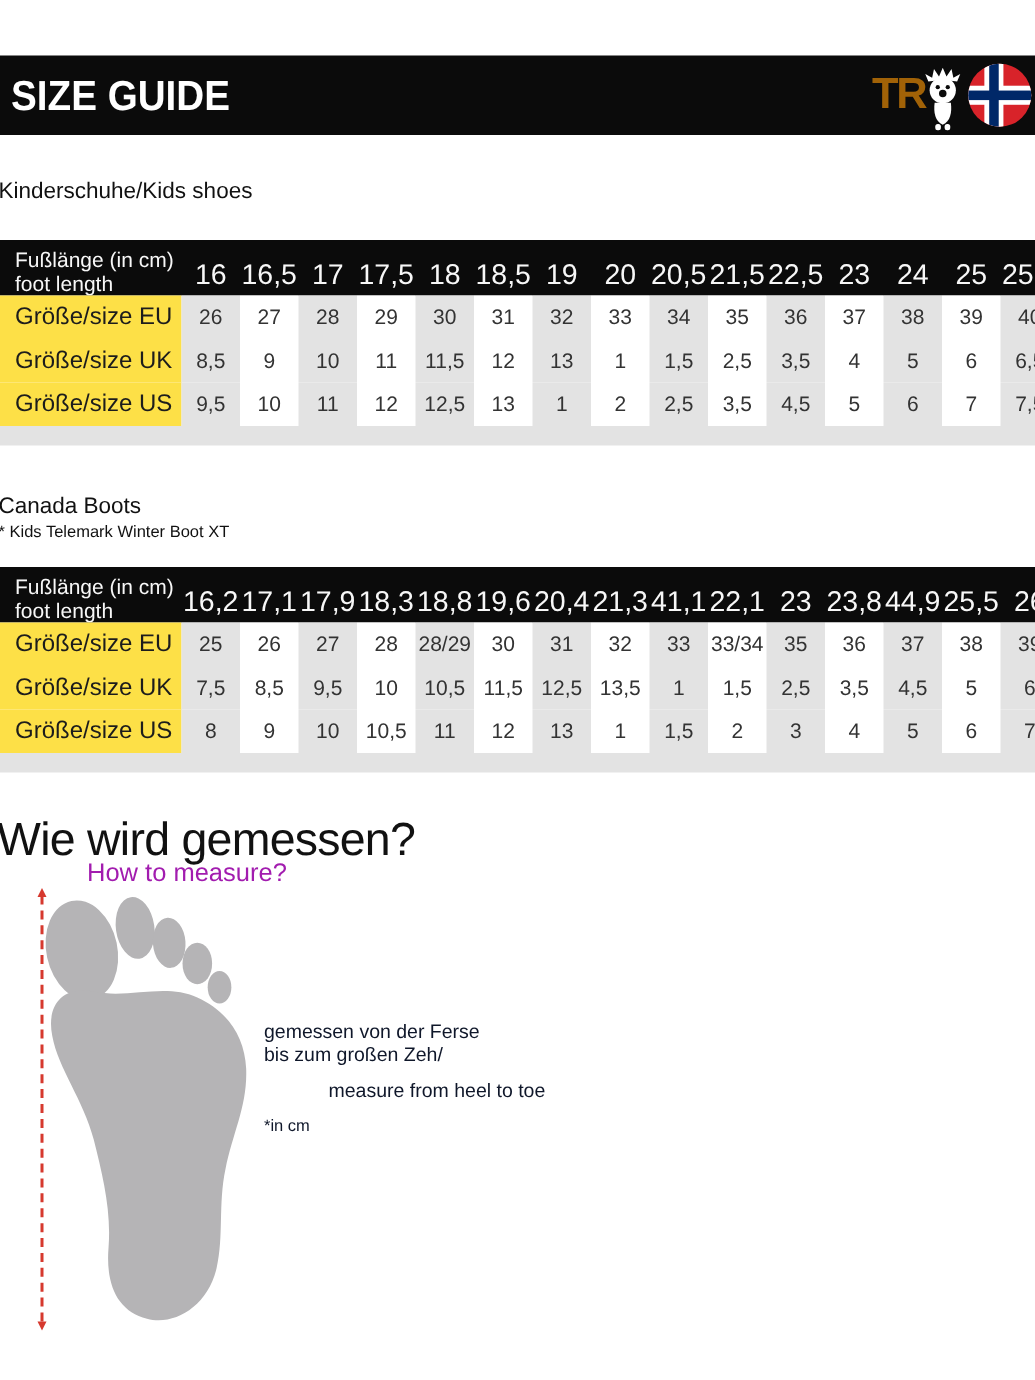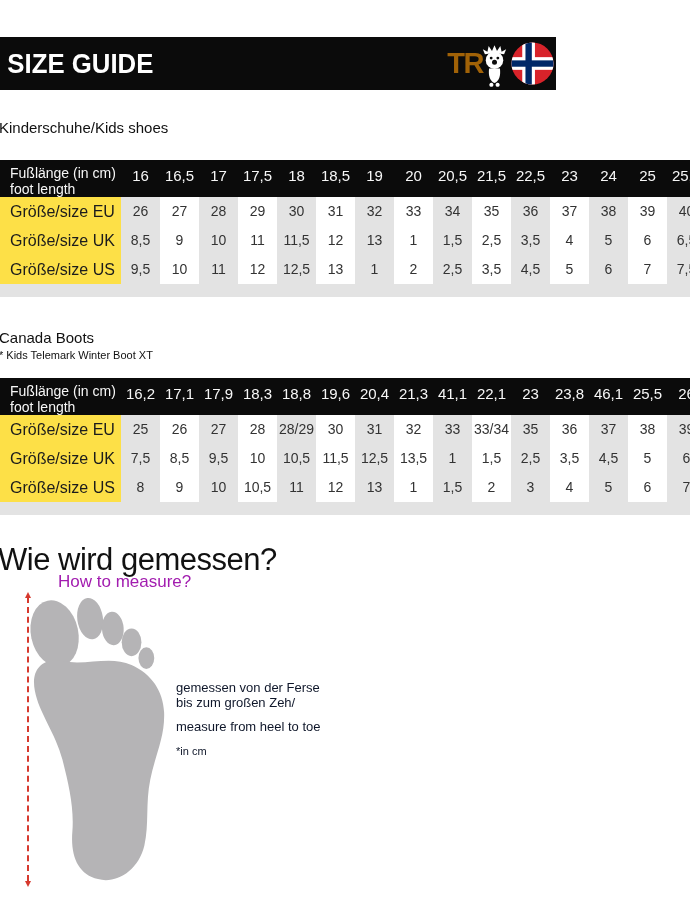"SIZE GUIDE" .topbar { width: 556px -> 690px }
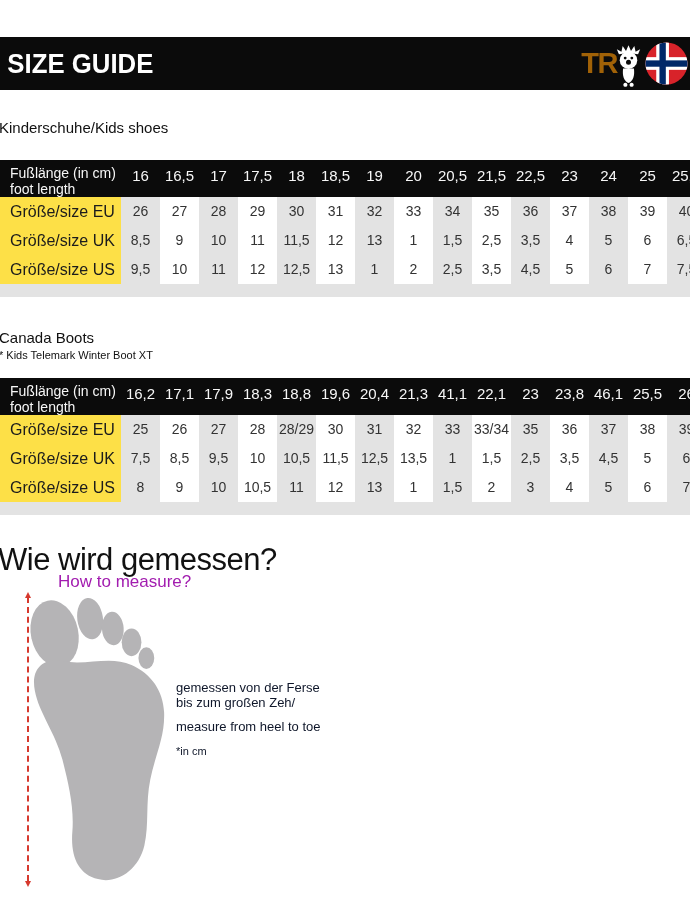"16" .th-cell { font-size: 15px -> 19px; padding-bottom: 13px -> 2px }
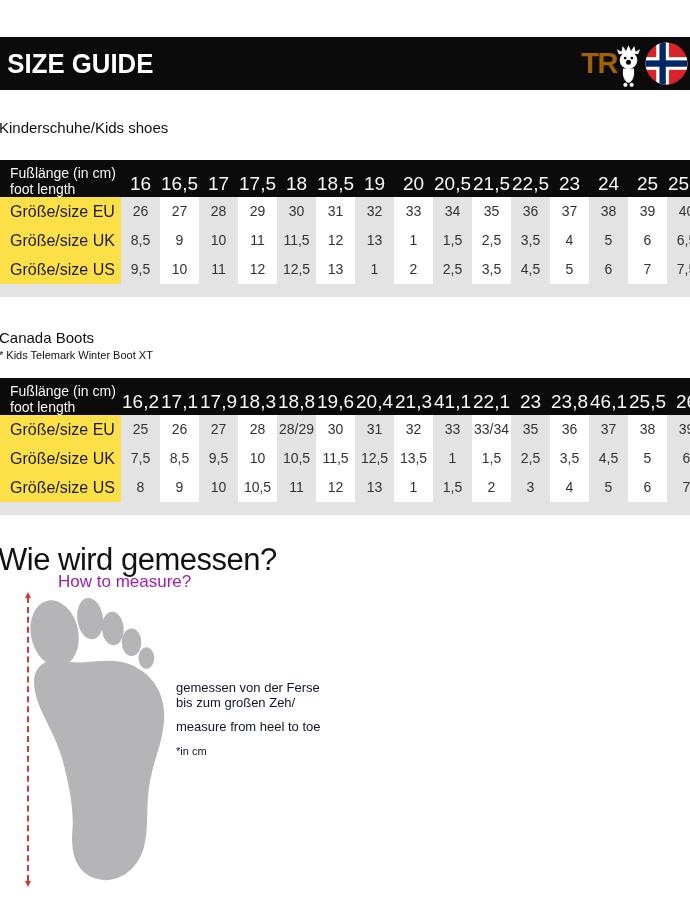"46,1" div.th-cell { text: 46,1 -> 44,9 }
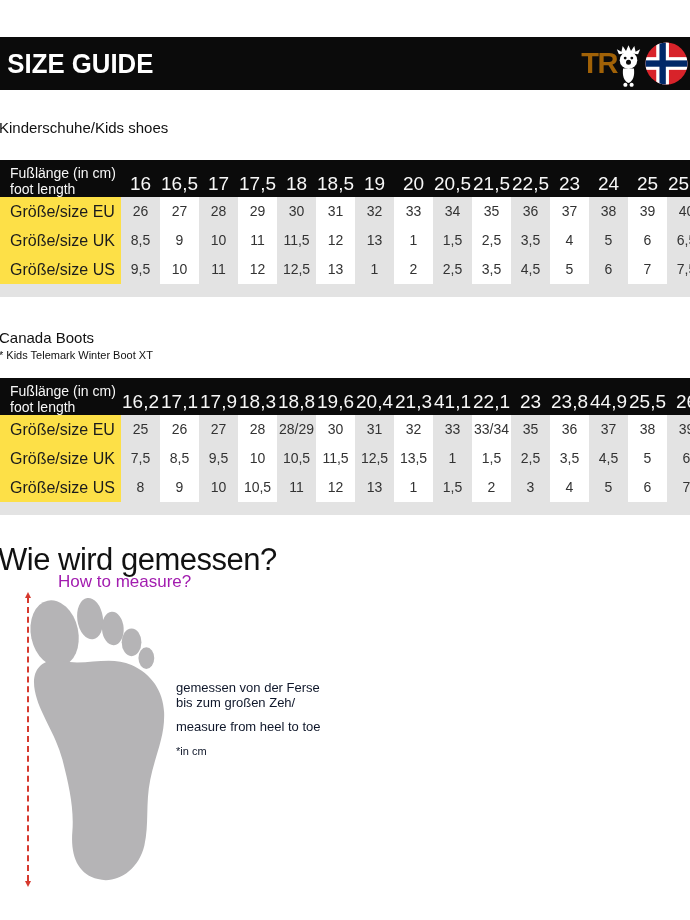"measure from heel to toe" .cap-en { margin-left: none -> 43px }
